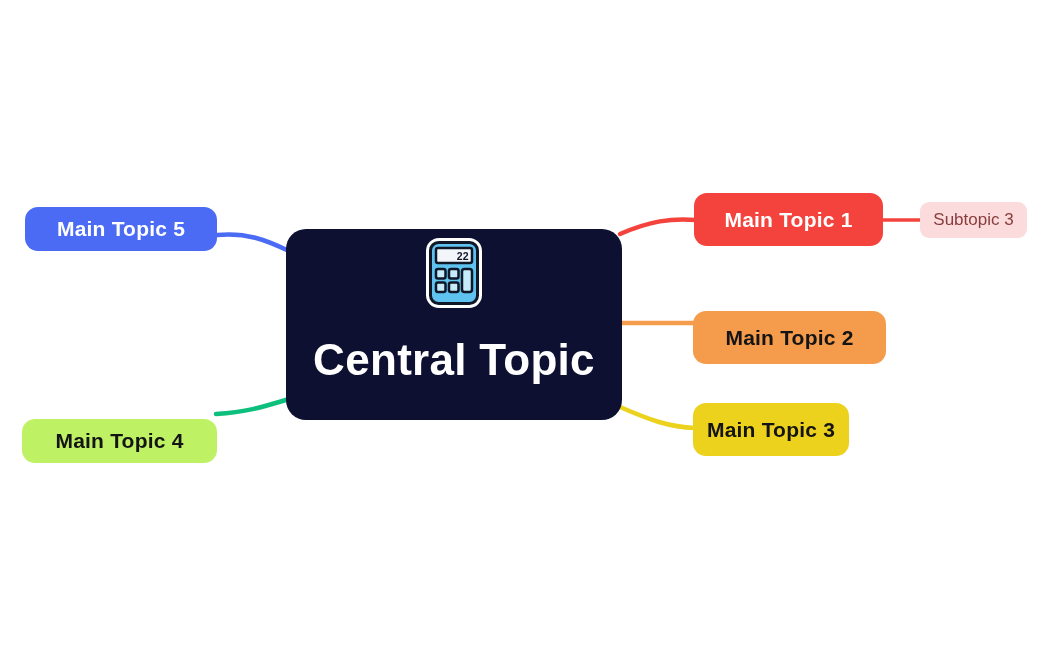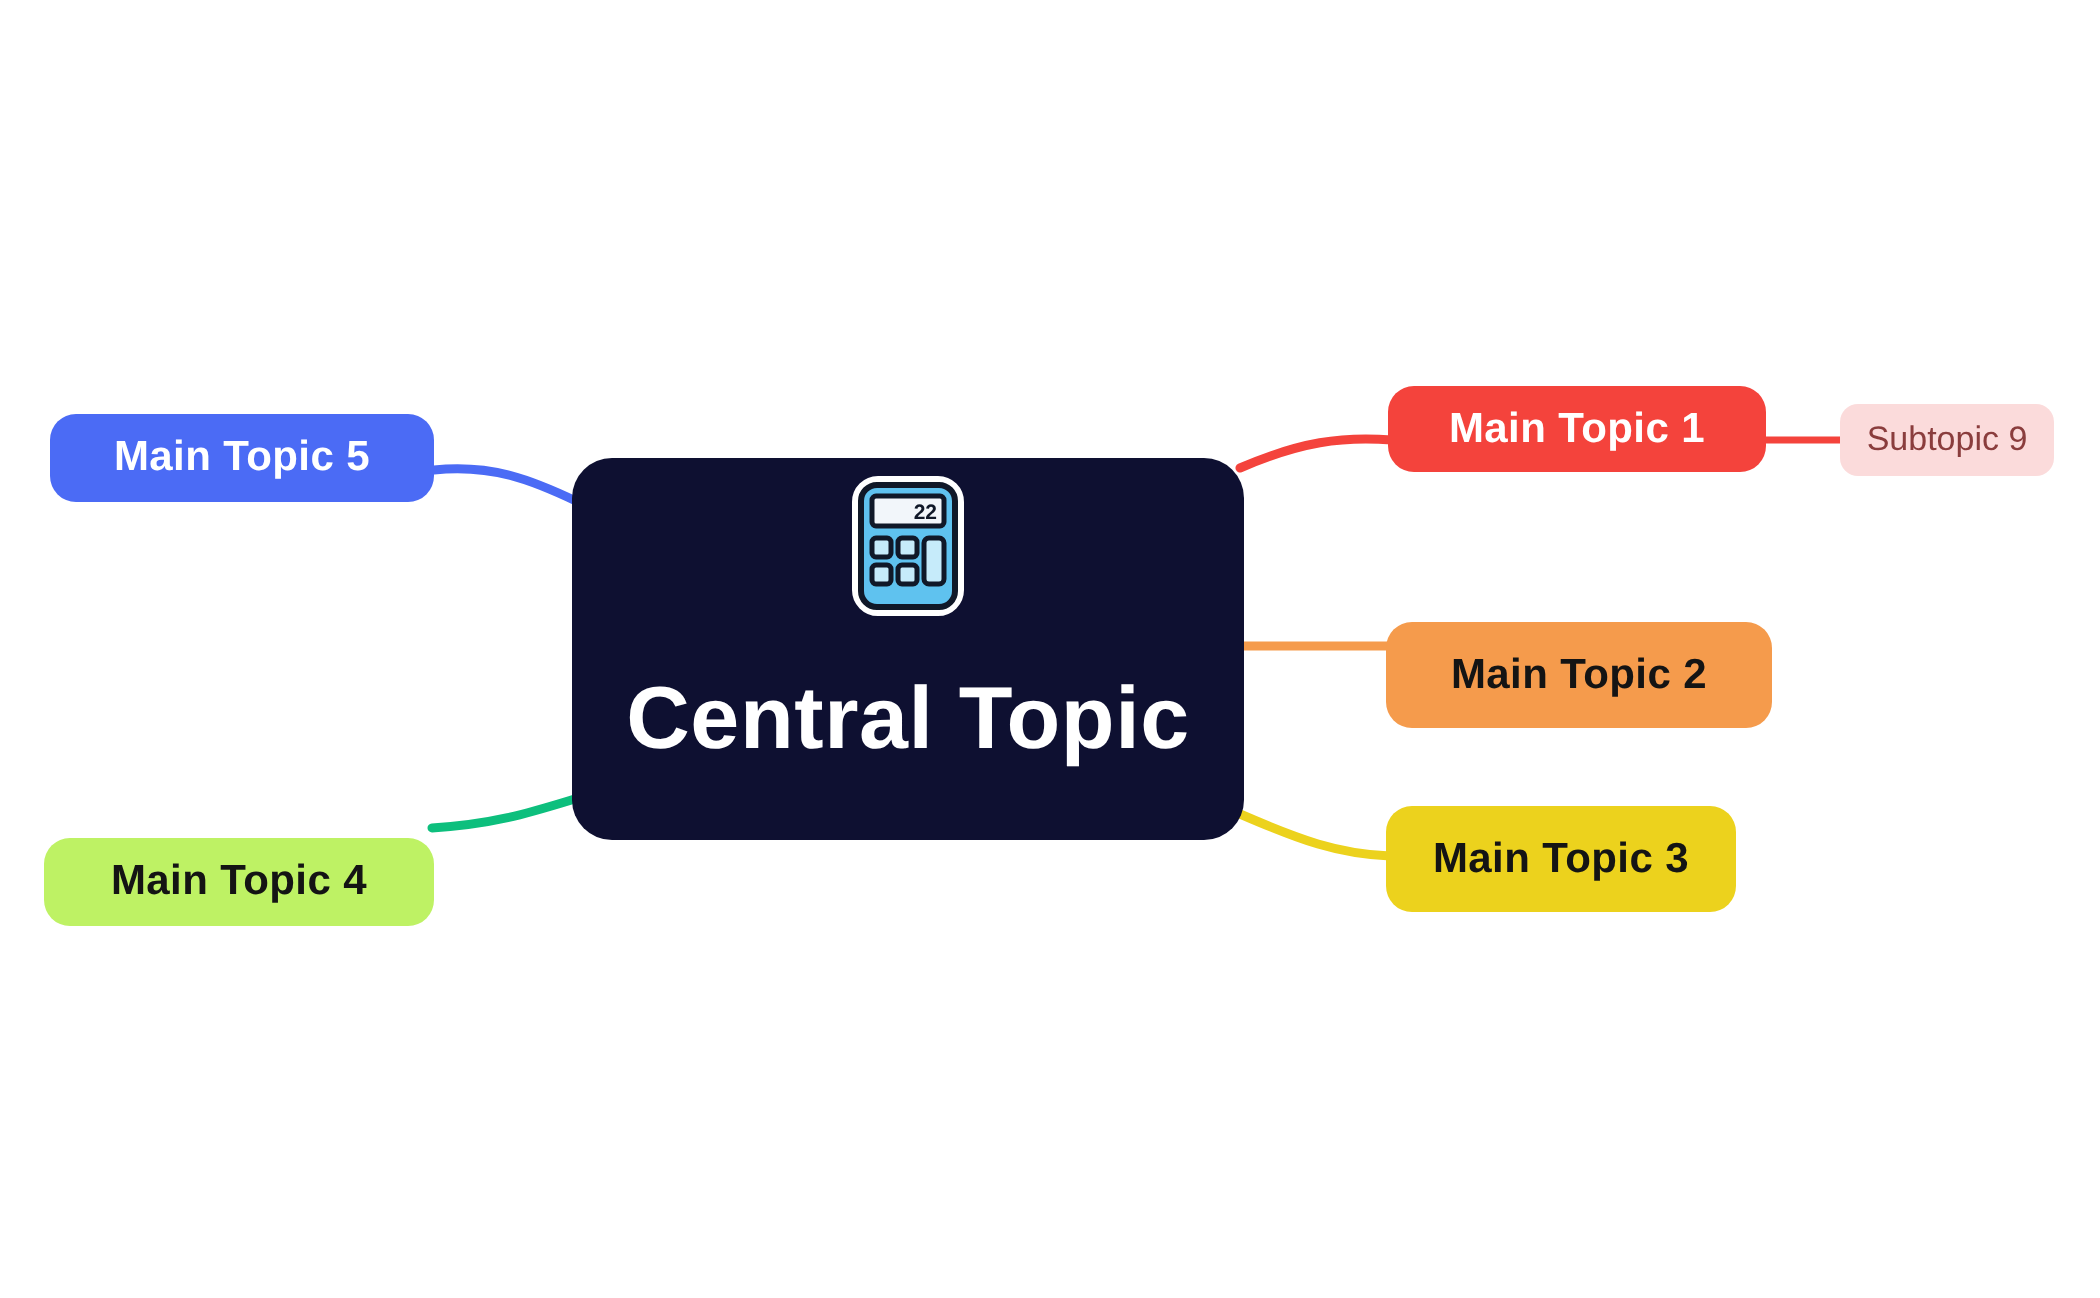"Main Topic 1" div.node { height: 43px -> 53px }
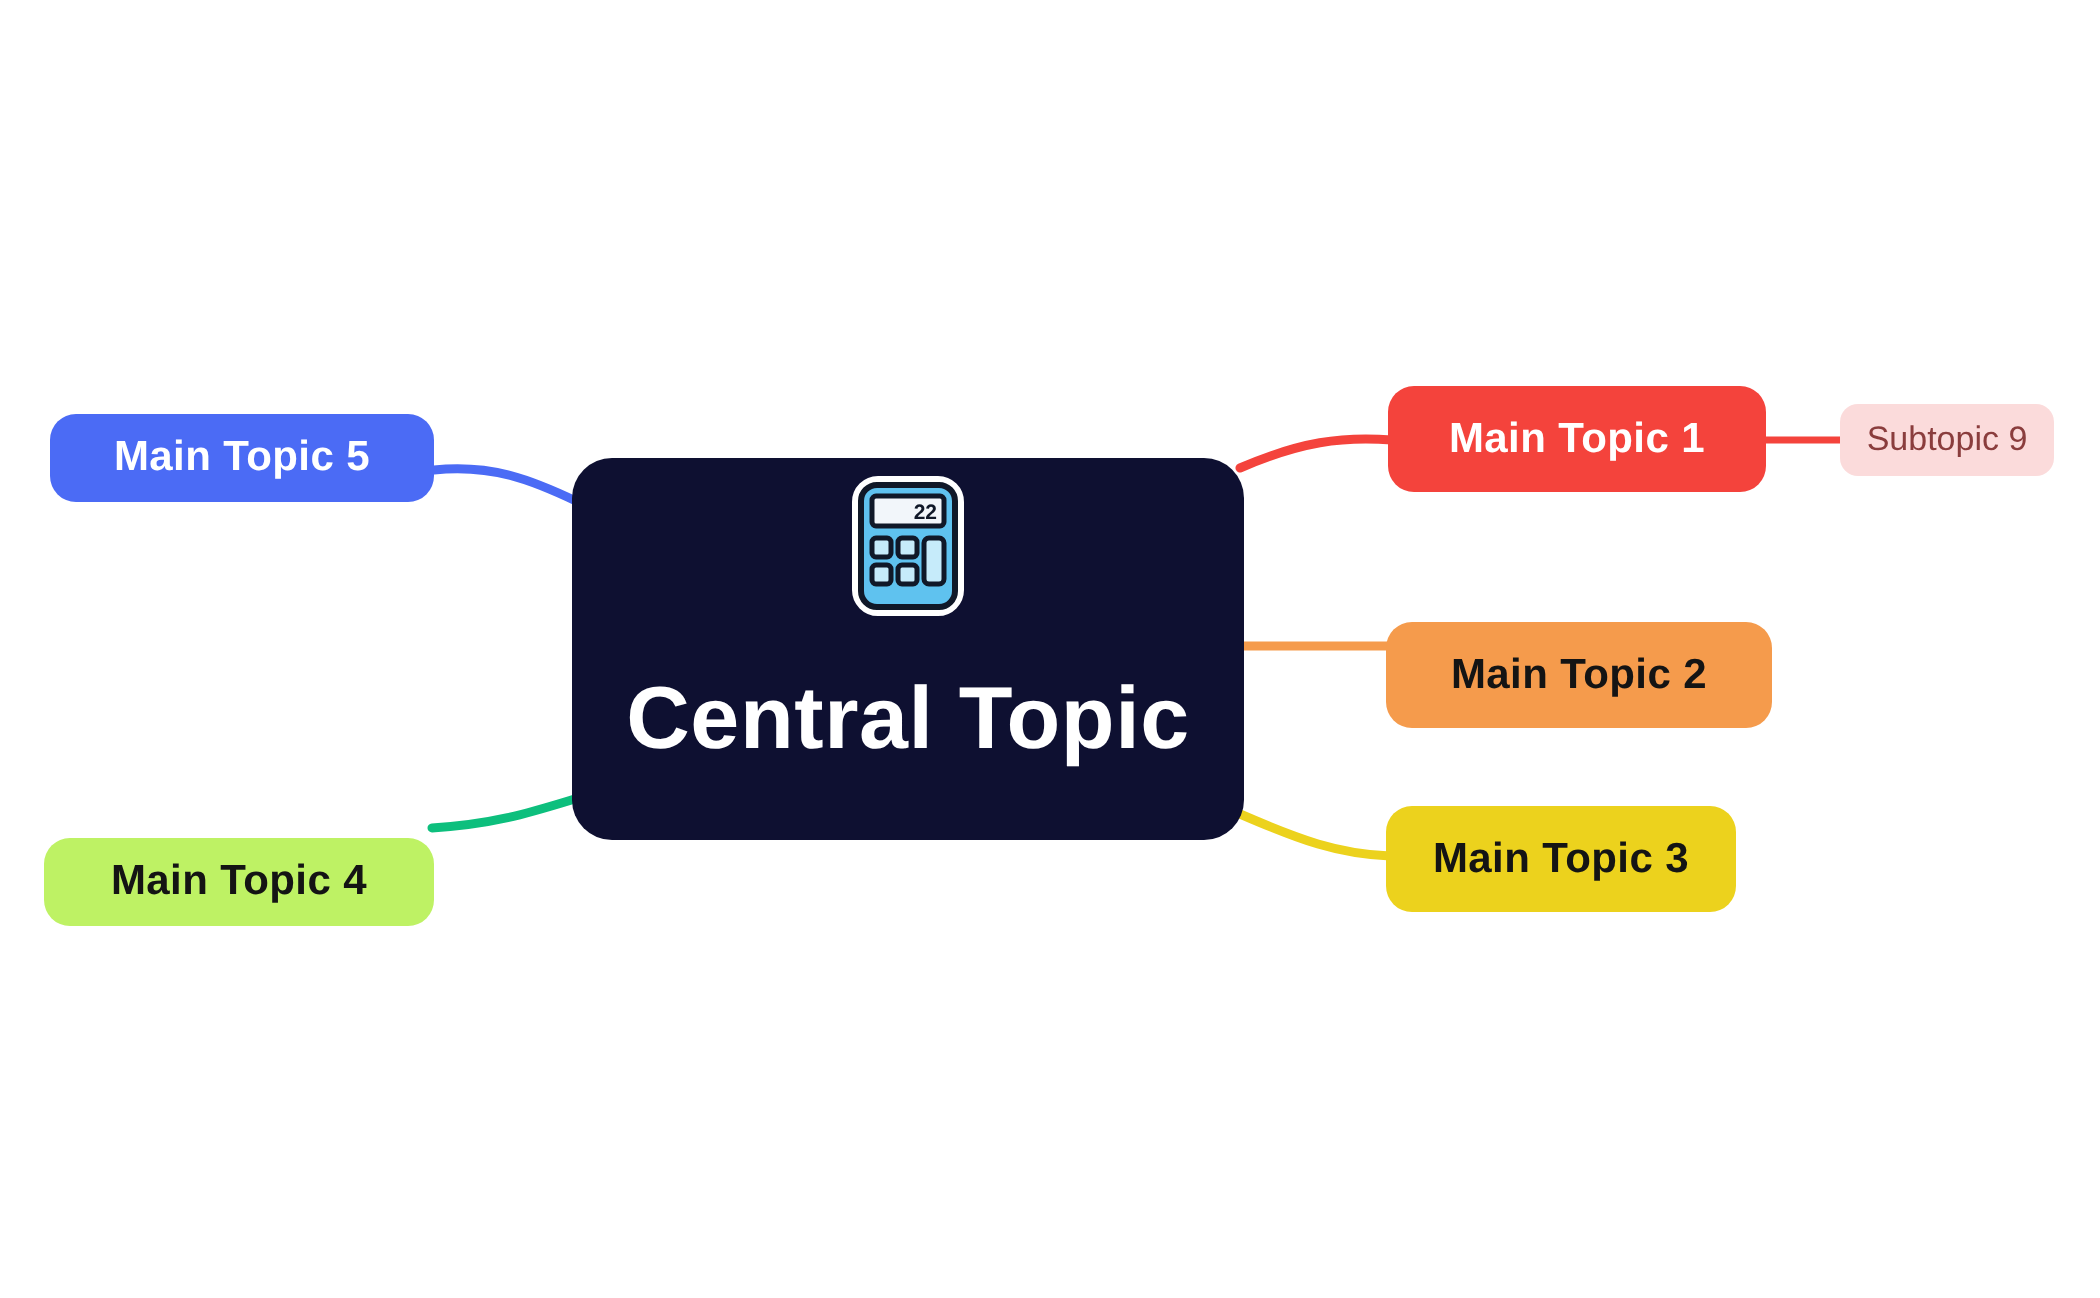"Subtopic 9" span { text: 9 -> 3 }
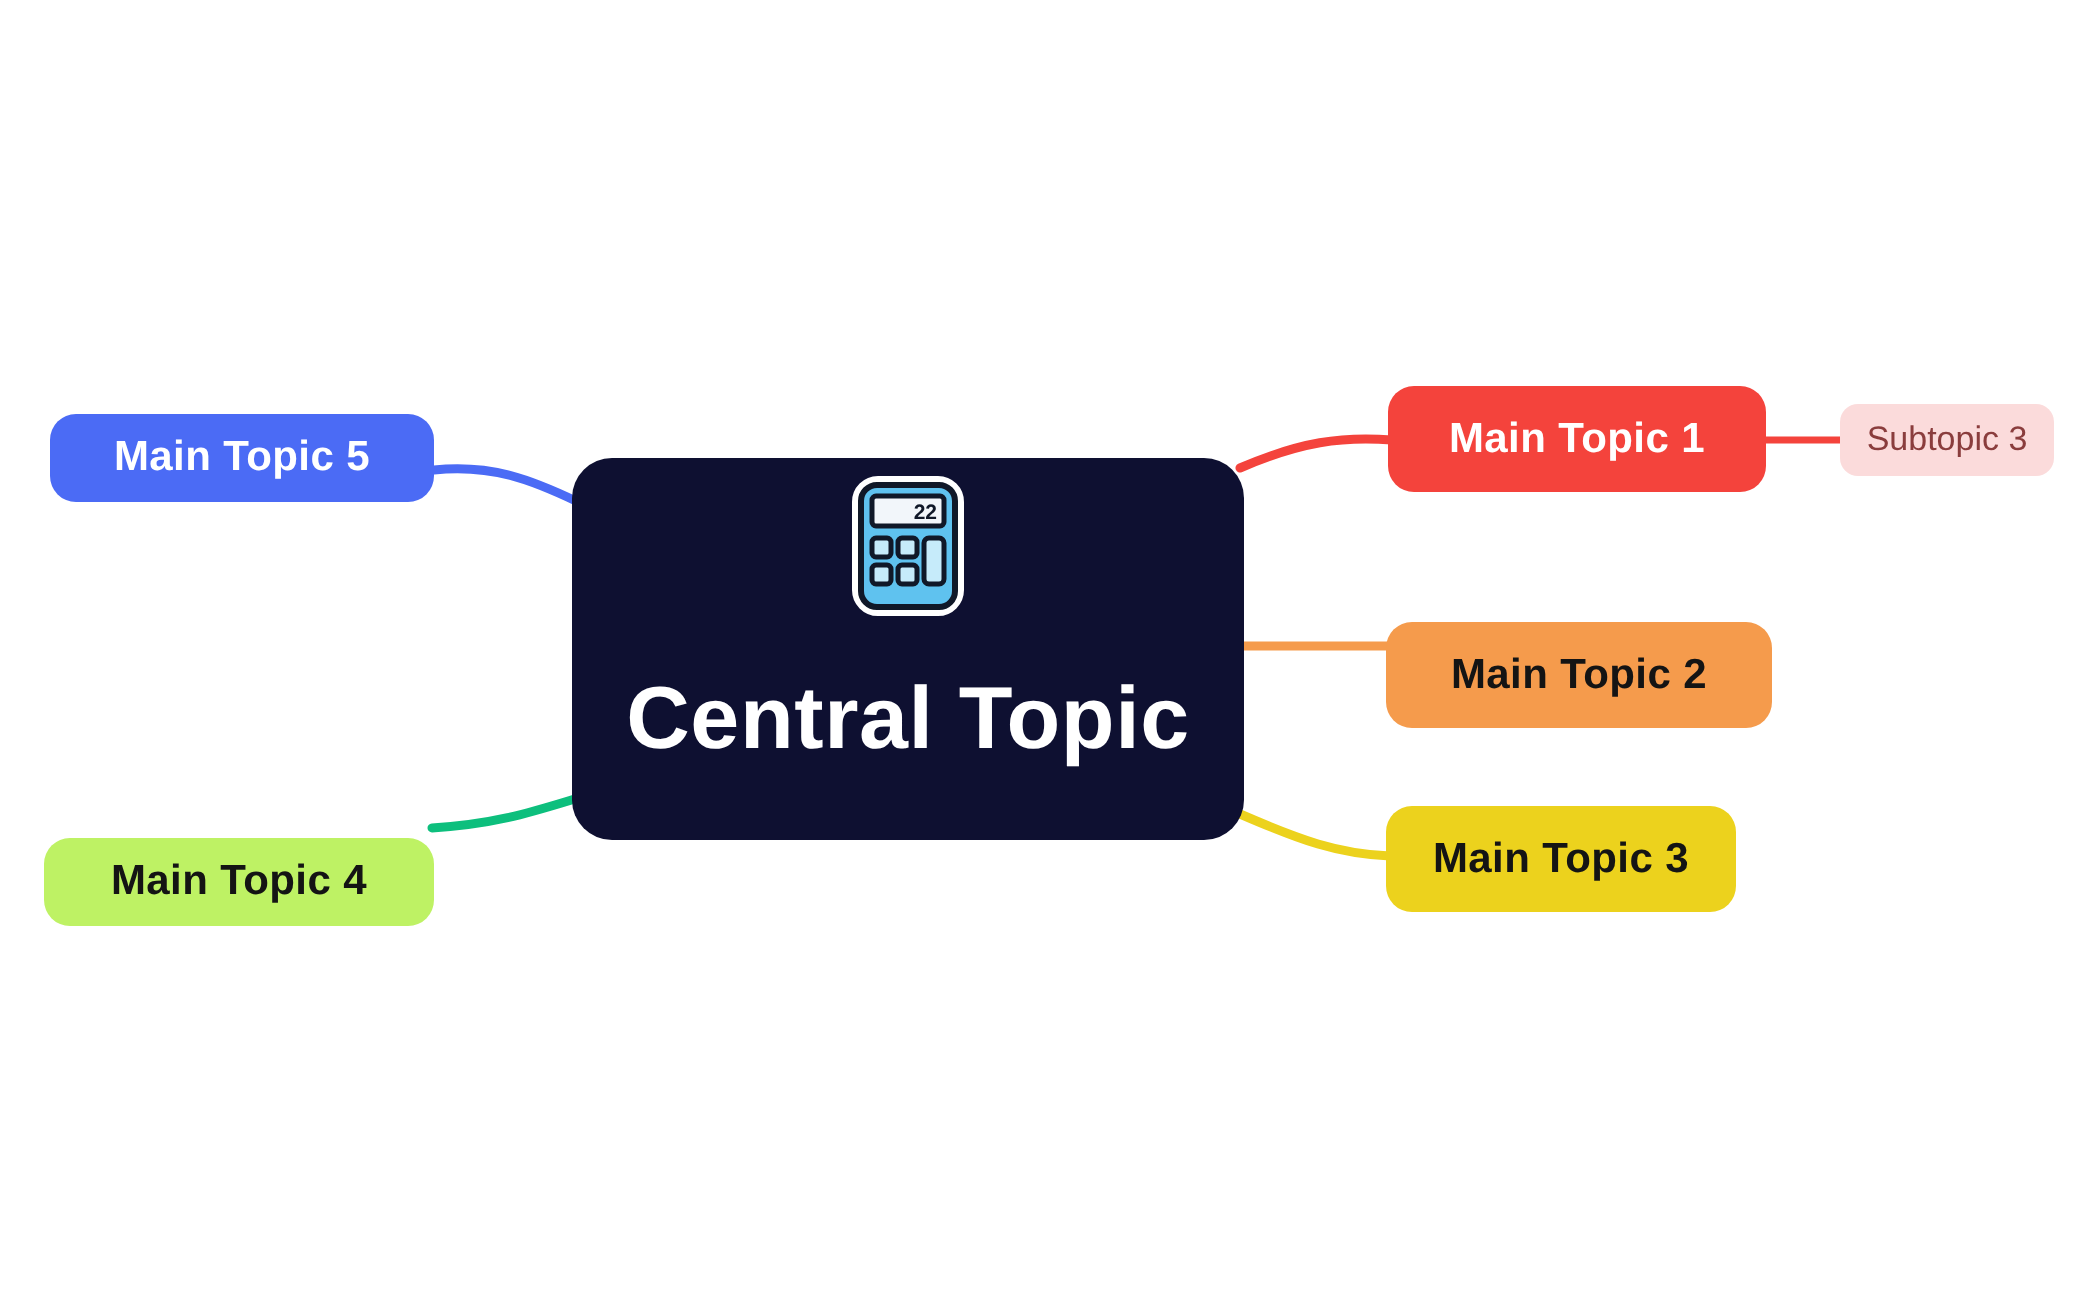"Main Topic 3" div.node { width: 175px -> 156px }
